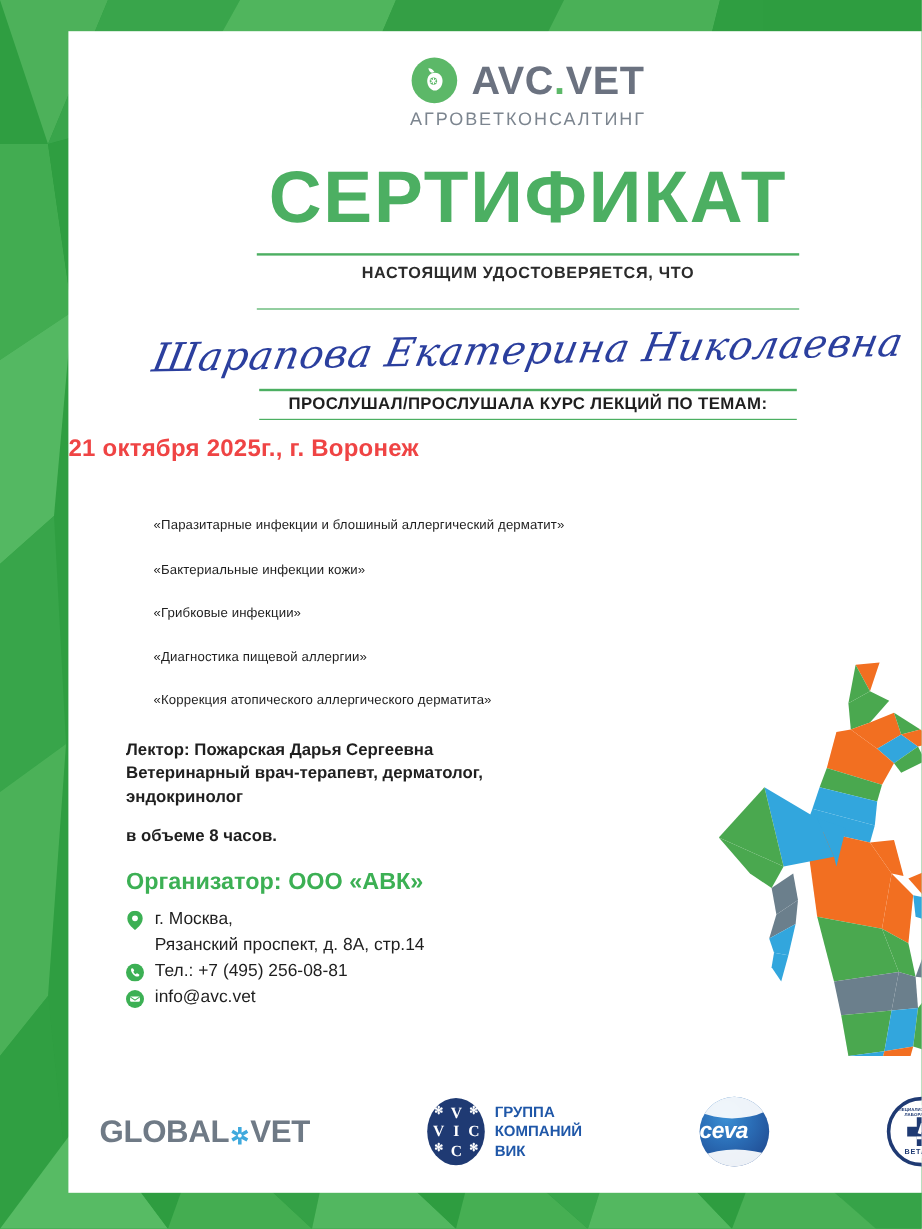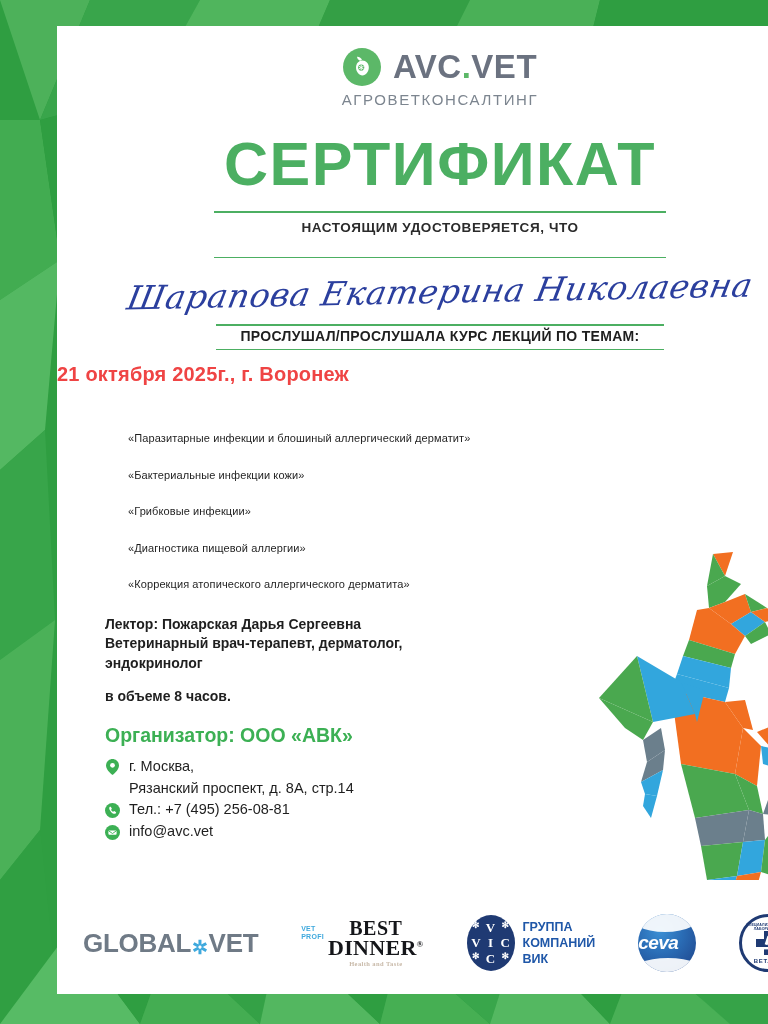"BEST" div.pl { html: <div> <div> <div>VET</div> <div>PROFI</div> </div> <div> <div>BEST</div> <div><span>DINNER</span><span>®</span></div> <div>Health and Taste</div> </div> </div> -> none }
